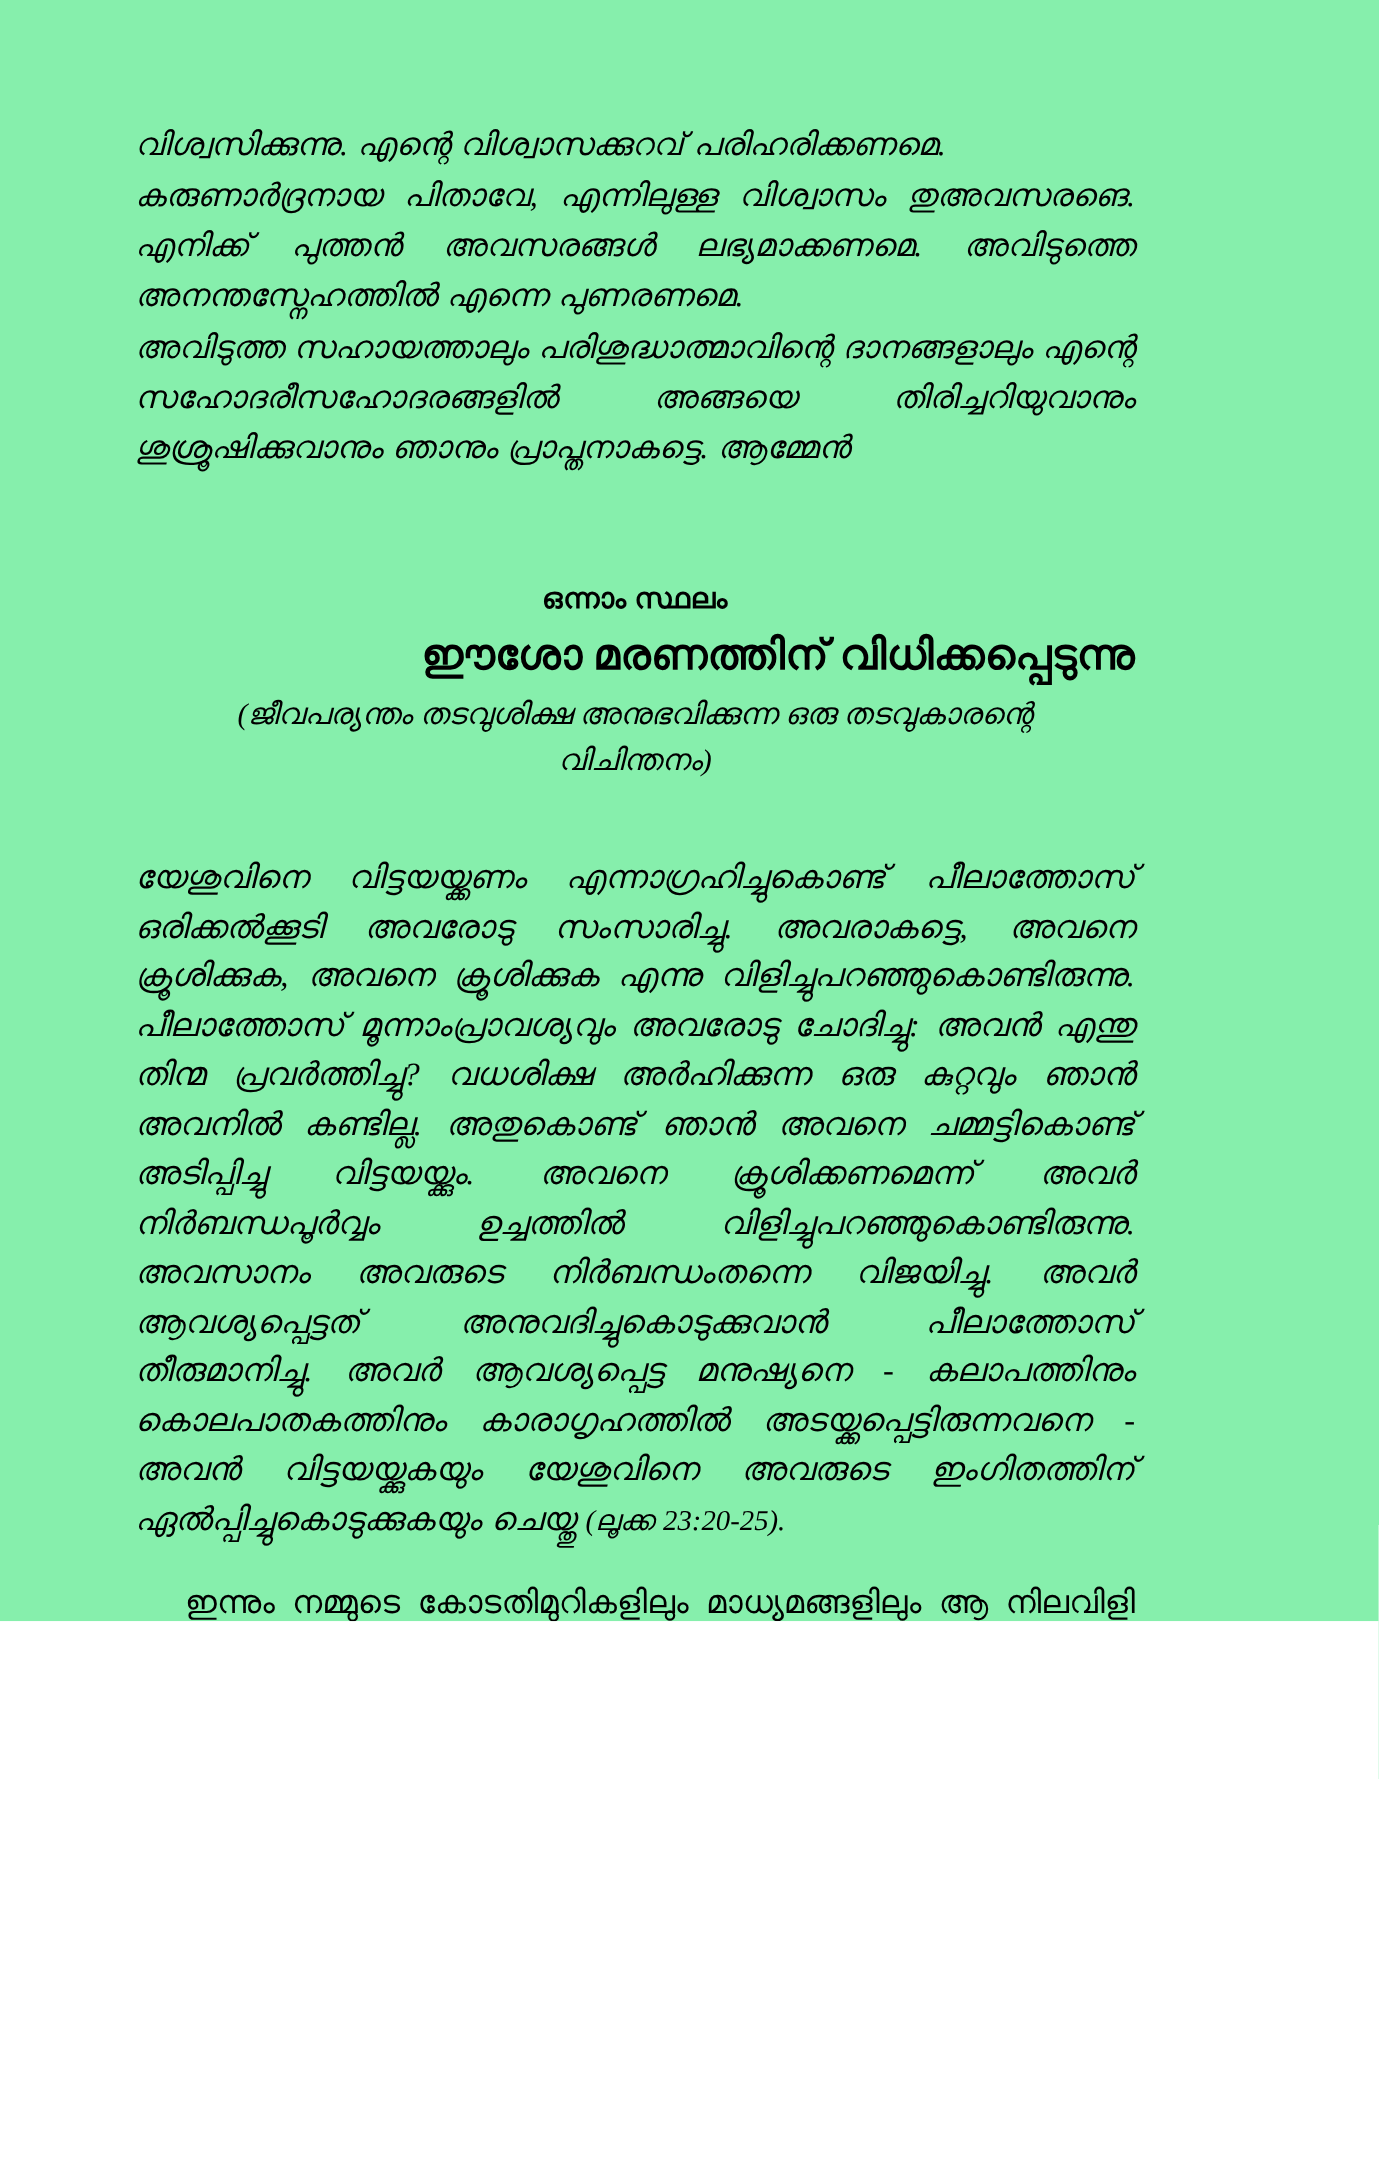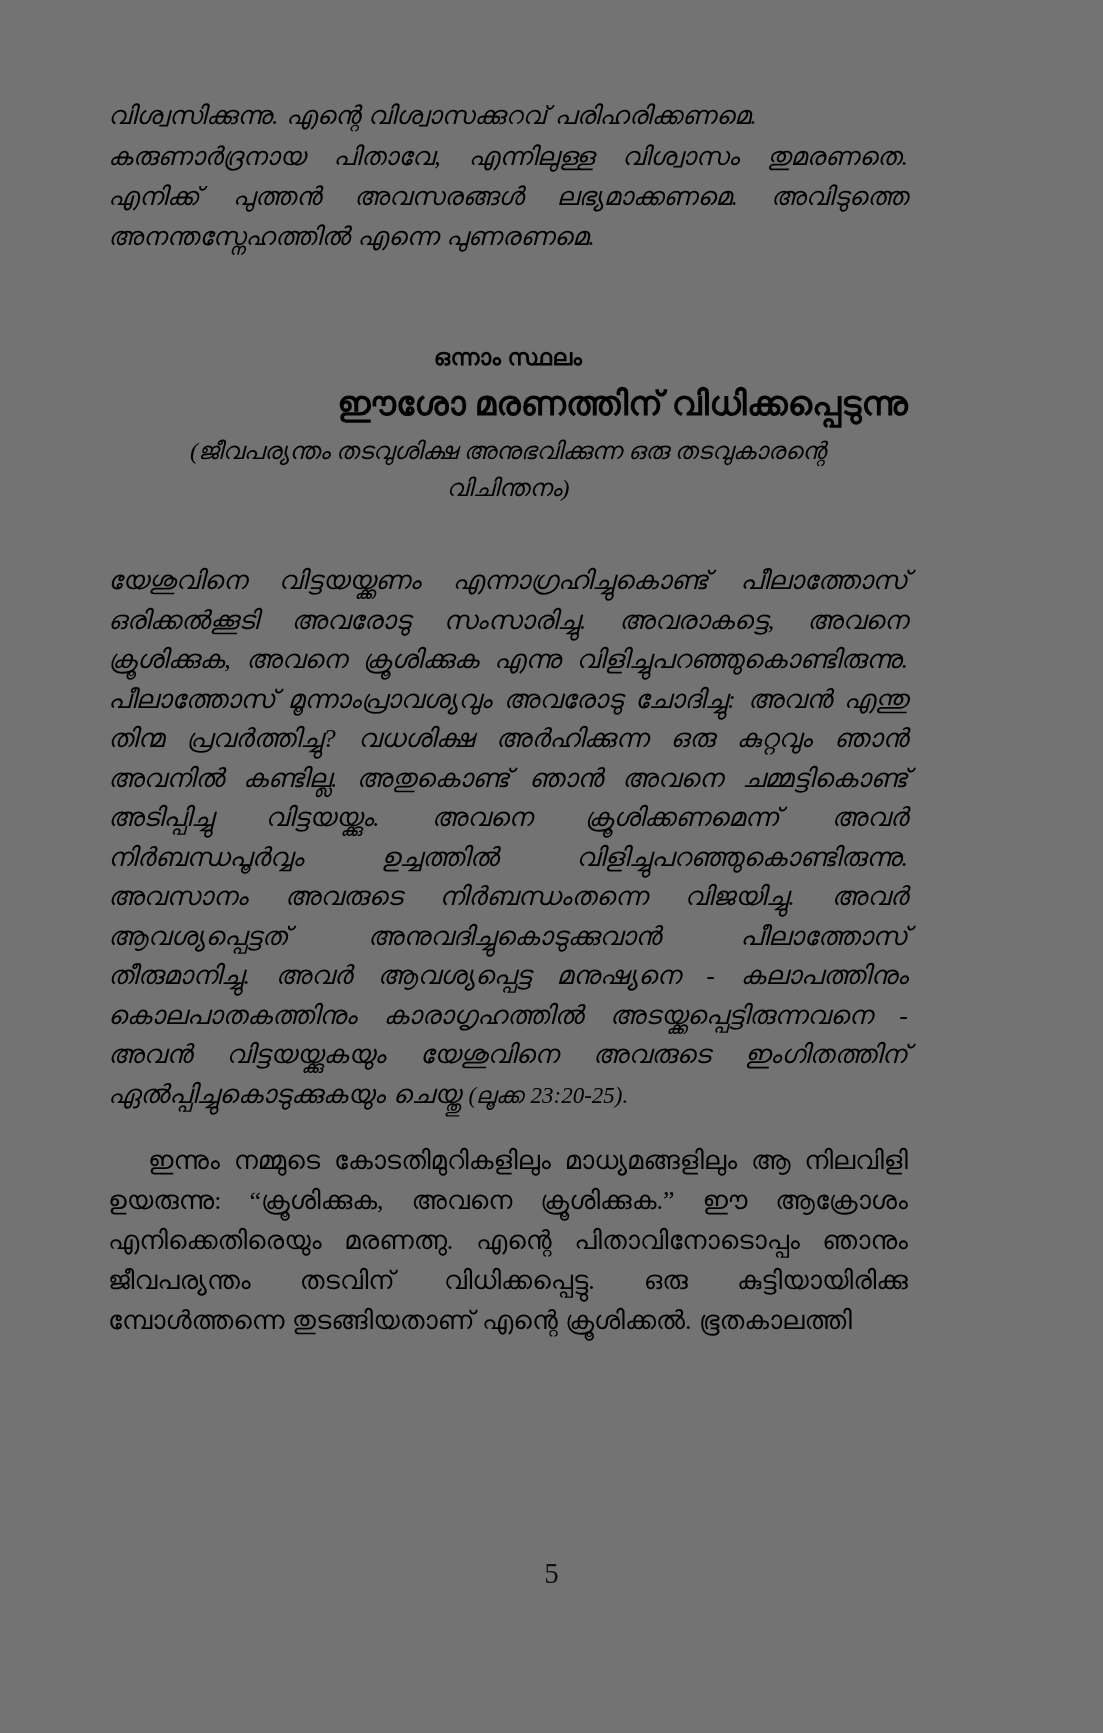"വിശ്വസിക്കുന്നു. എന്റെ വിശ്വാസക്കുറവ്" .page { background: #737373 -> #86efac; height: 1733px -> 1297px }
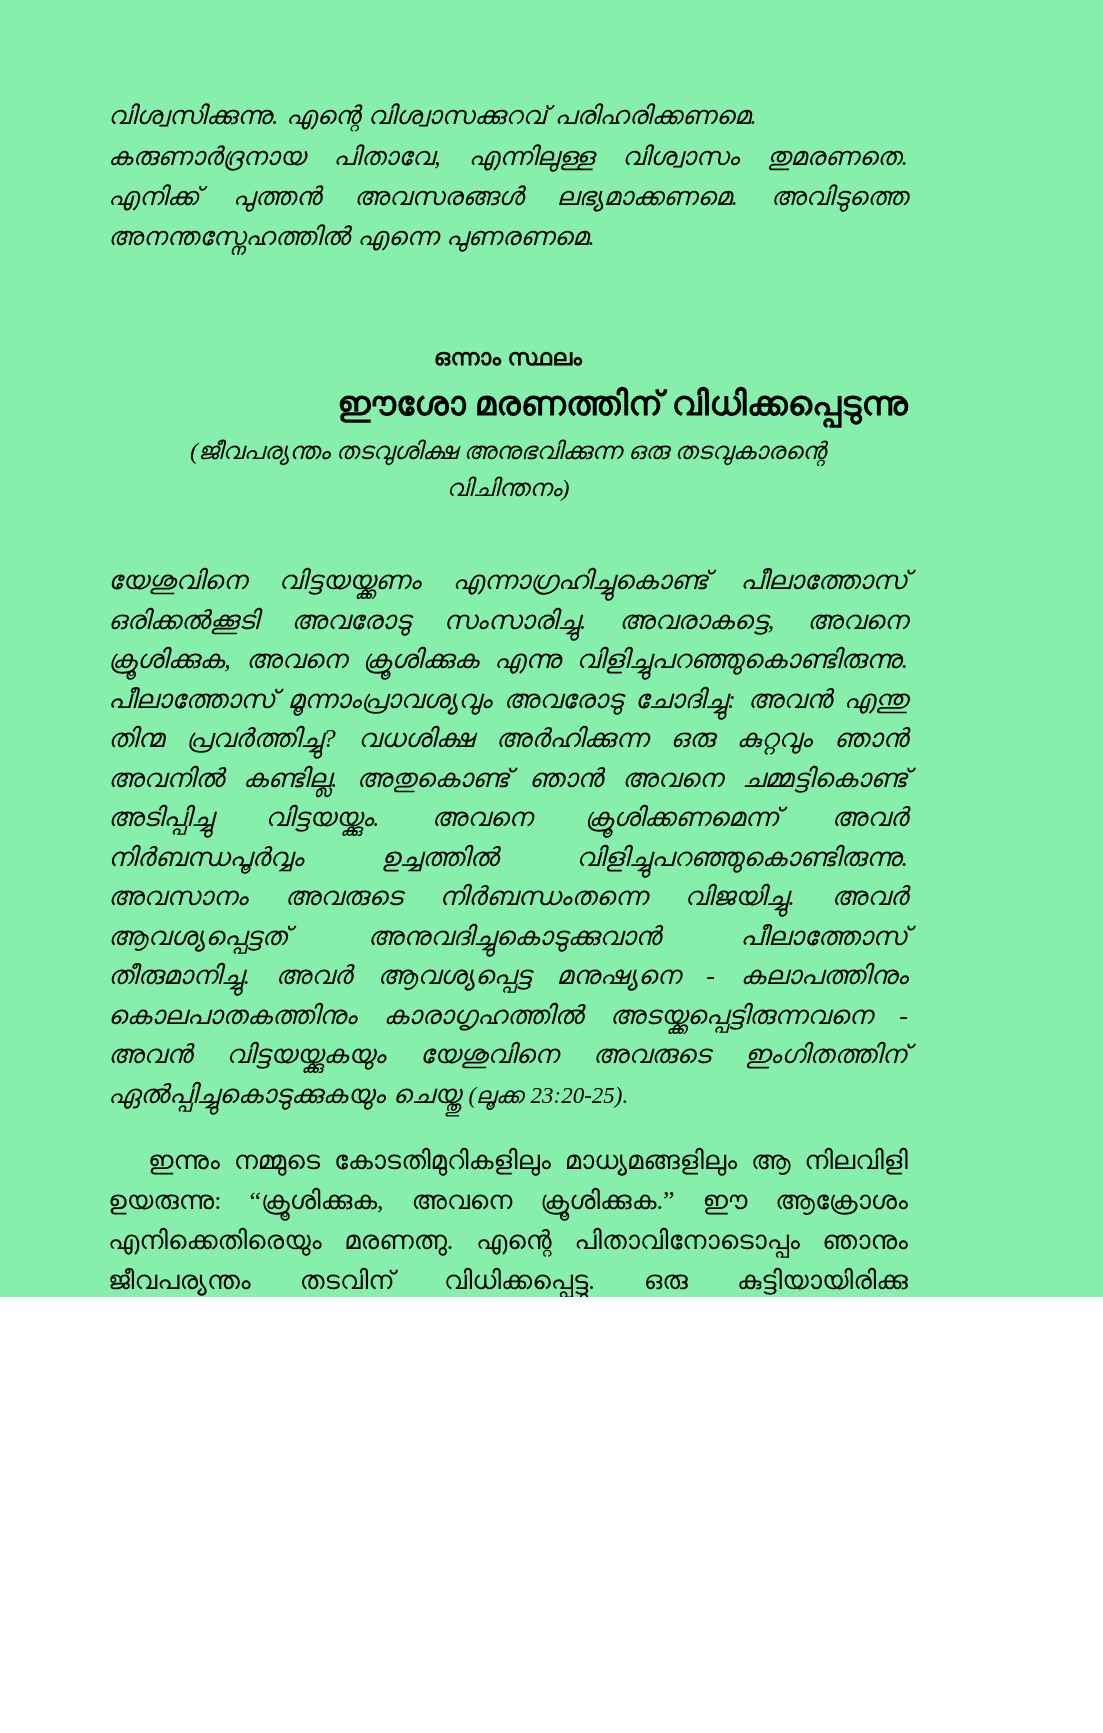"കരുണാർദ്രനായ പിതാവേ, എന്നിലുള്ള വിശ്വാസം" p.para { text: തുമരണതെ -> തുഅവസരങെ }
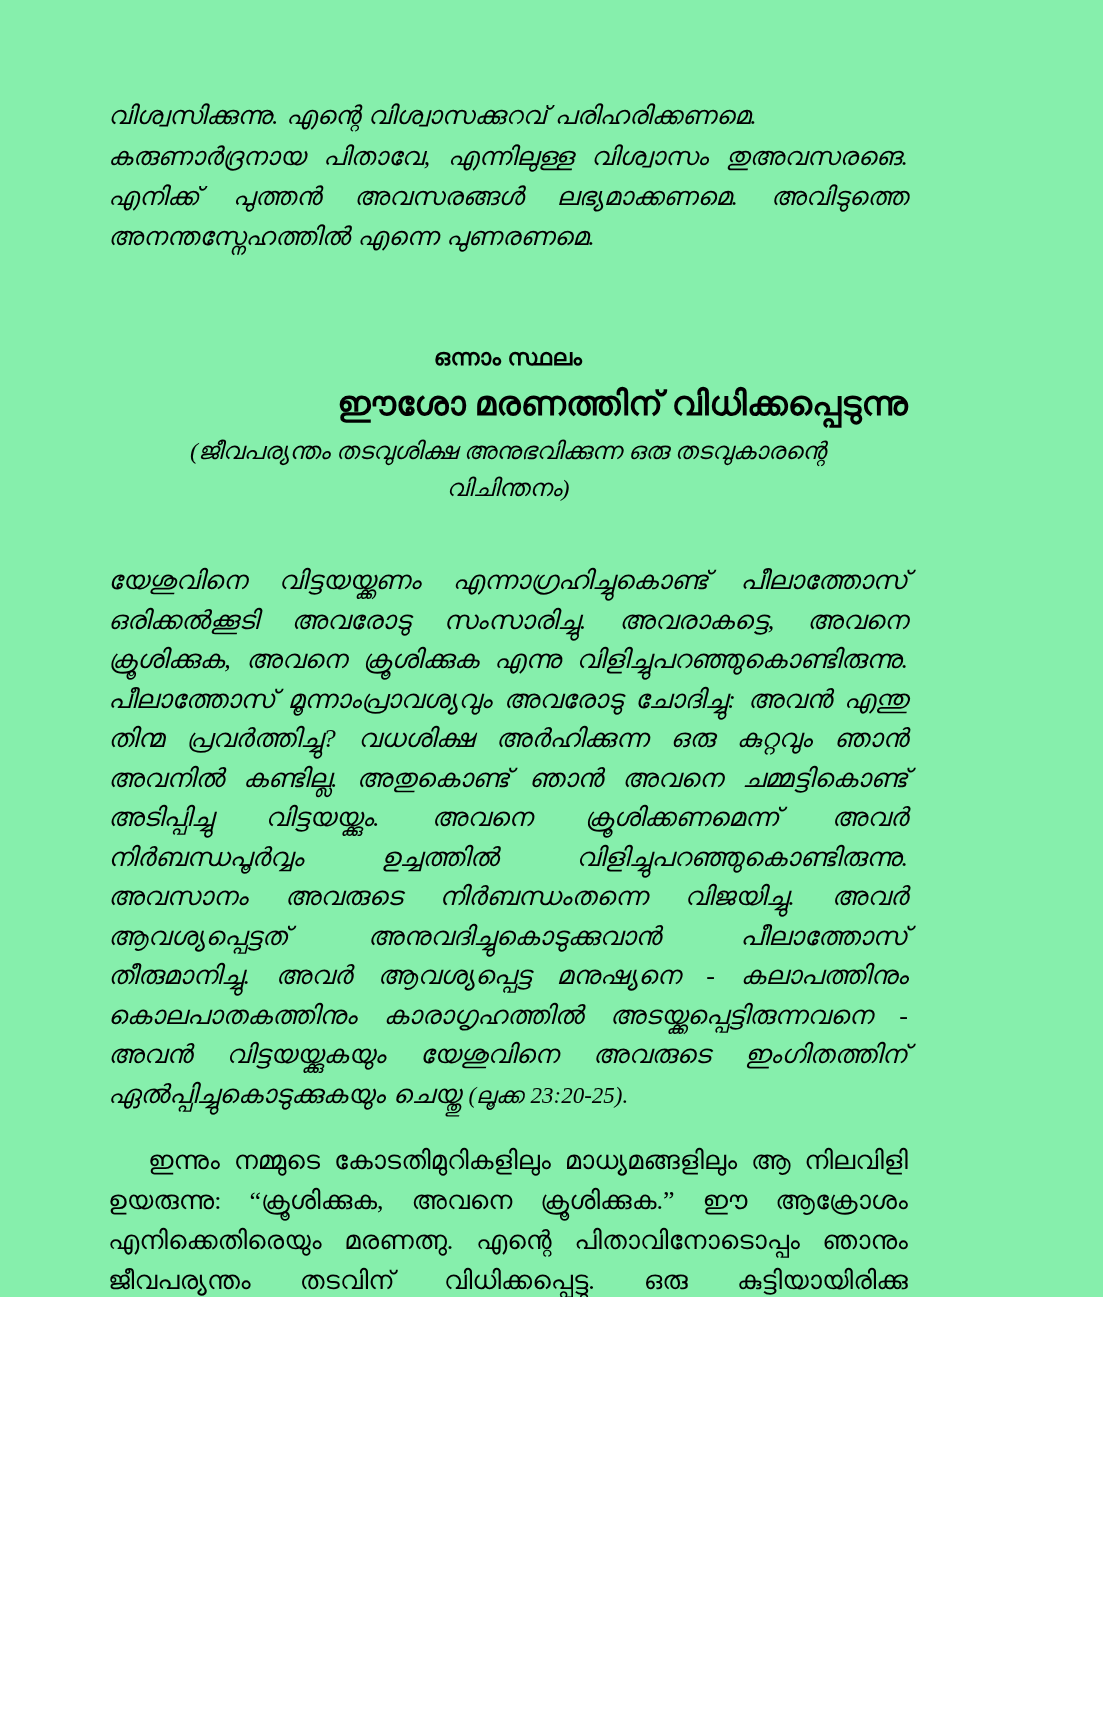"അവിടുത്ത സഹായത്താലും പരിശുദ്ധാത്മാവിന്റെ" p.para { html: none -> <p>അവിടുത്ത സഹായത്താലും പരിശുദ്ധാത്മാവിന്റെ ദാനങ്ങളാലും എന്റെ സഹോദരീസഹോദരങ്ങളിൽ അങ്ങയെ തിരിച്ചറിയുവാനും ശുശ്രൂഷിക്കുവാനും ഞാനും പ്രാപ്തനാകട്ടെ. ആമ്മേൻ</p> }
